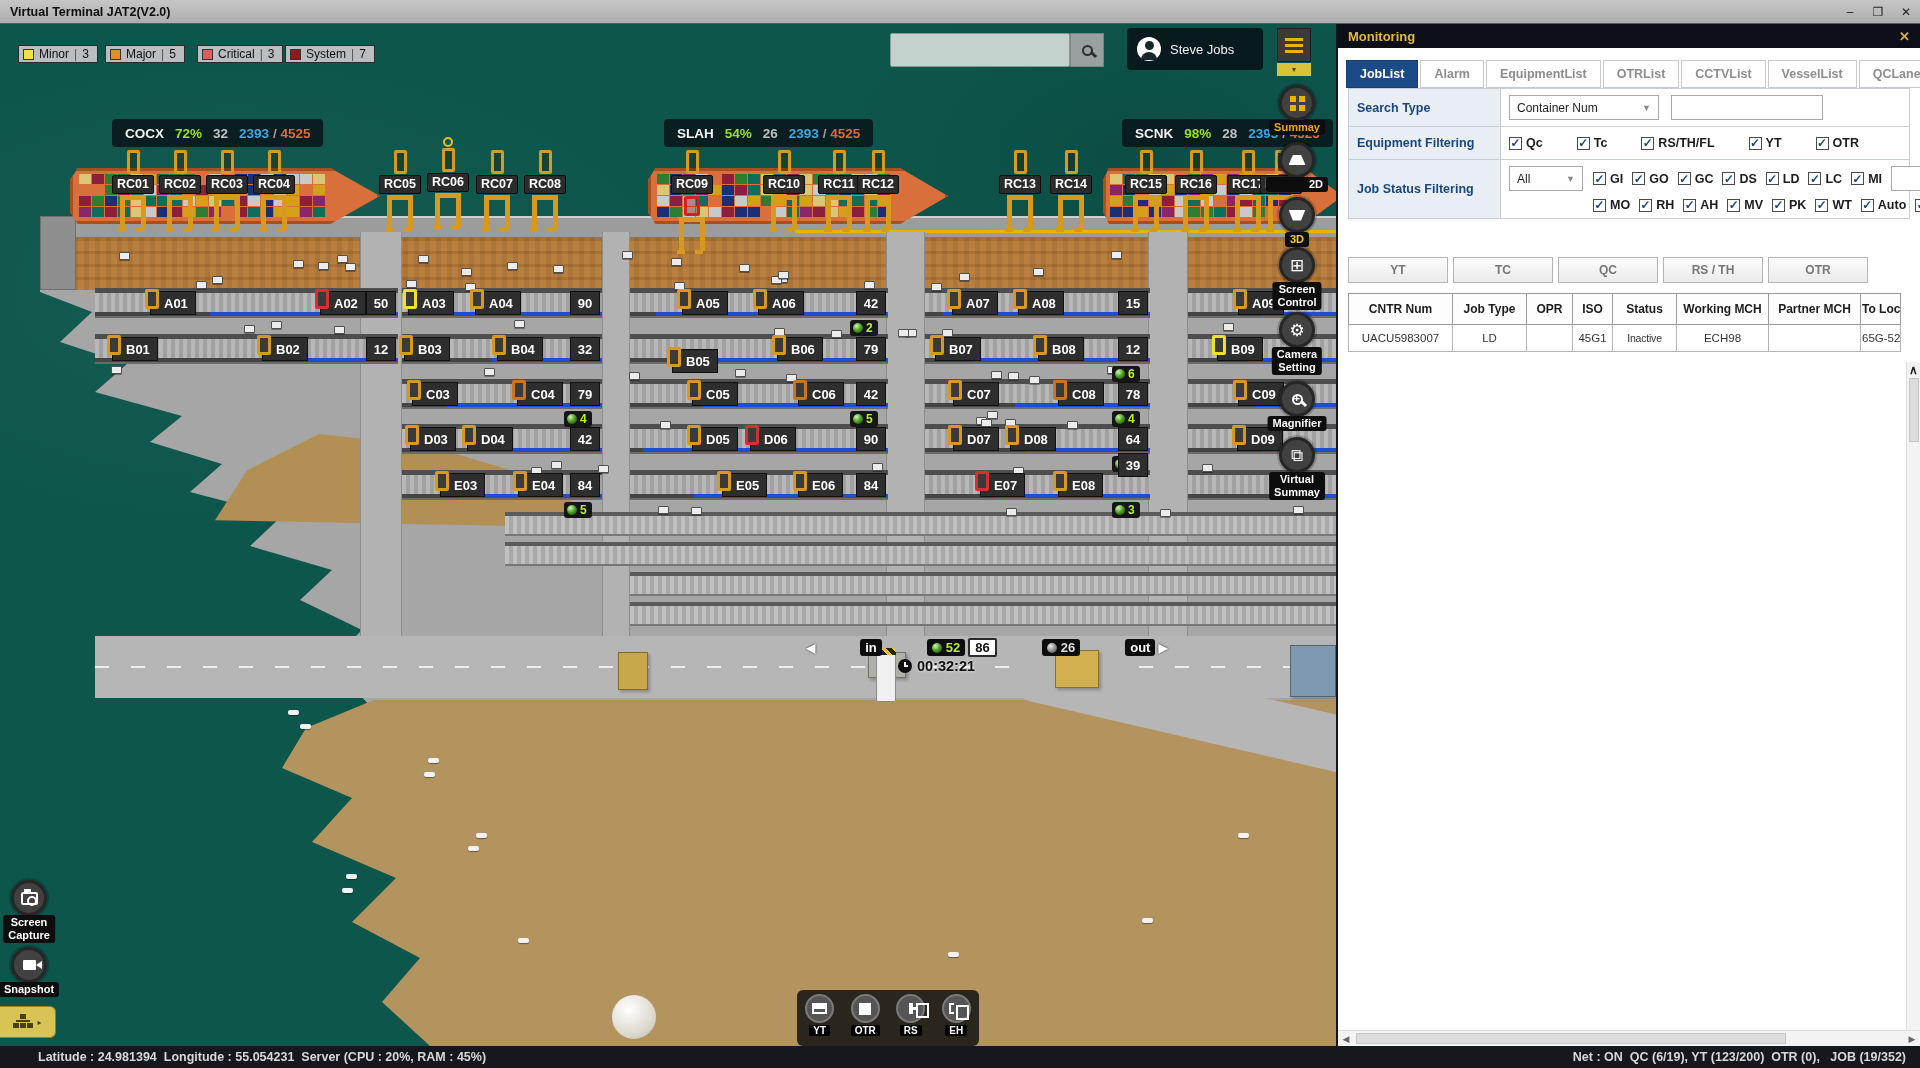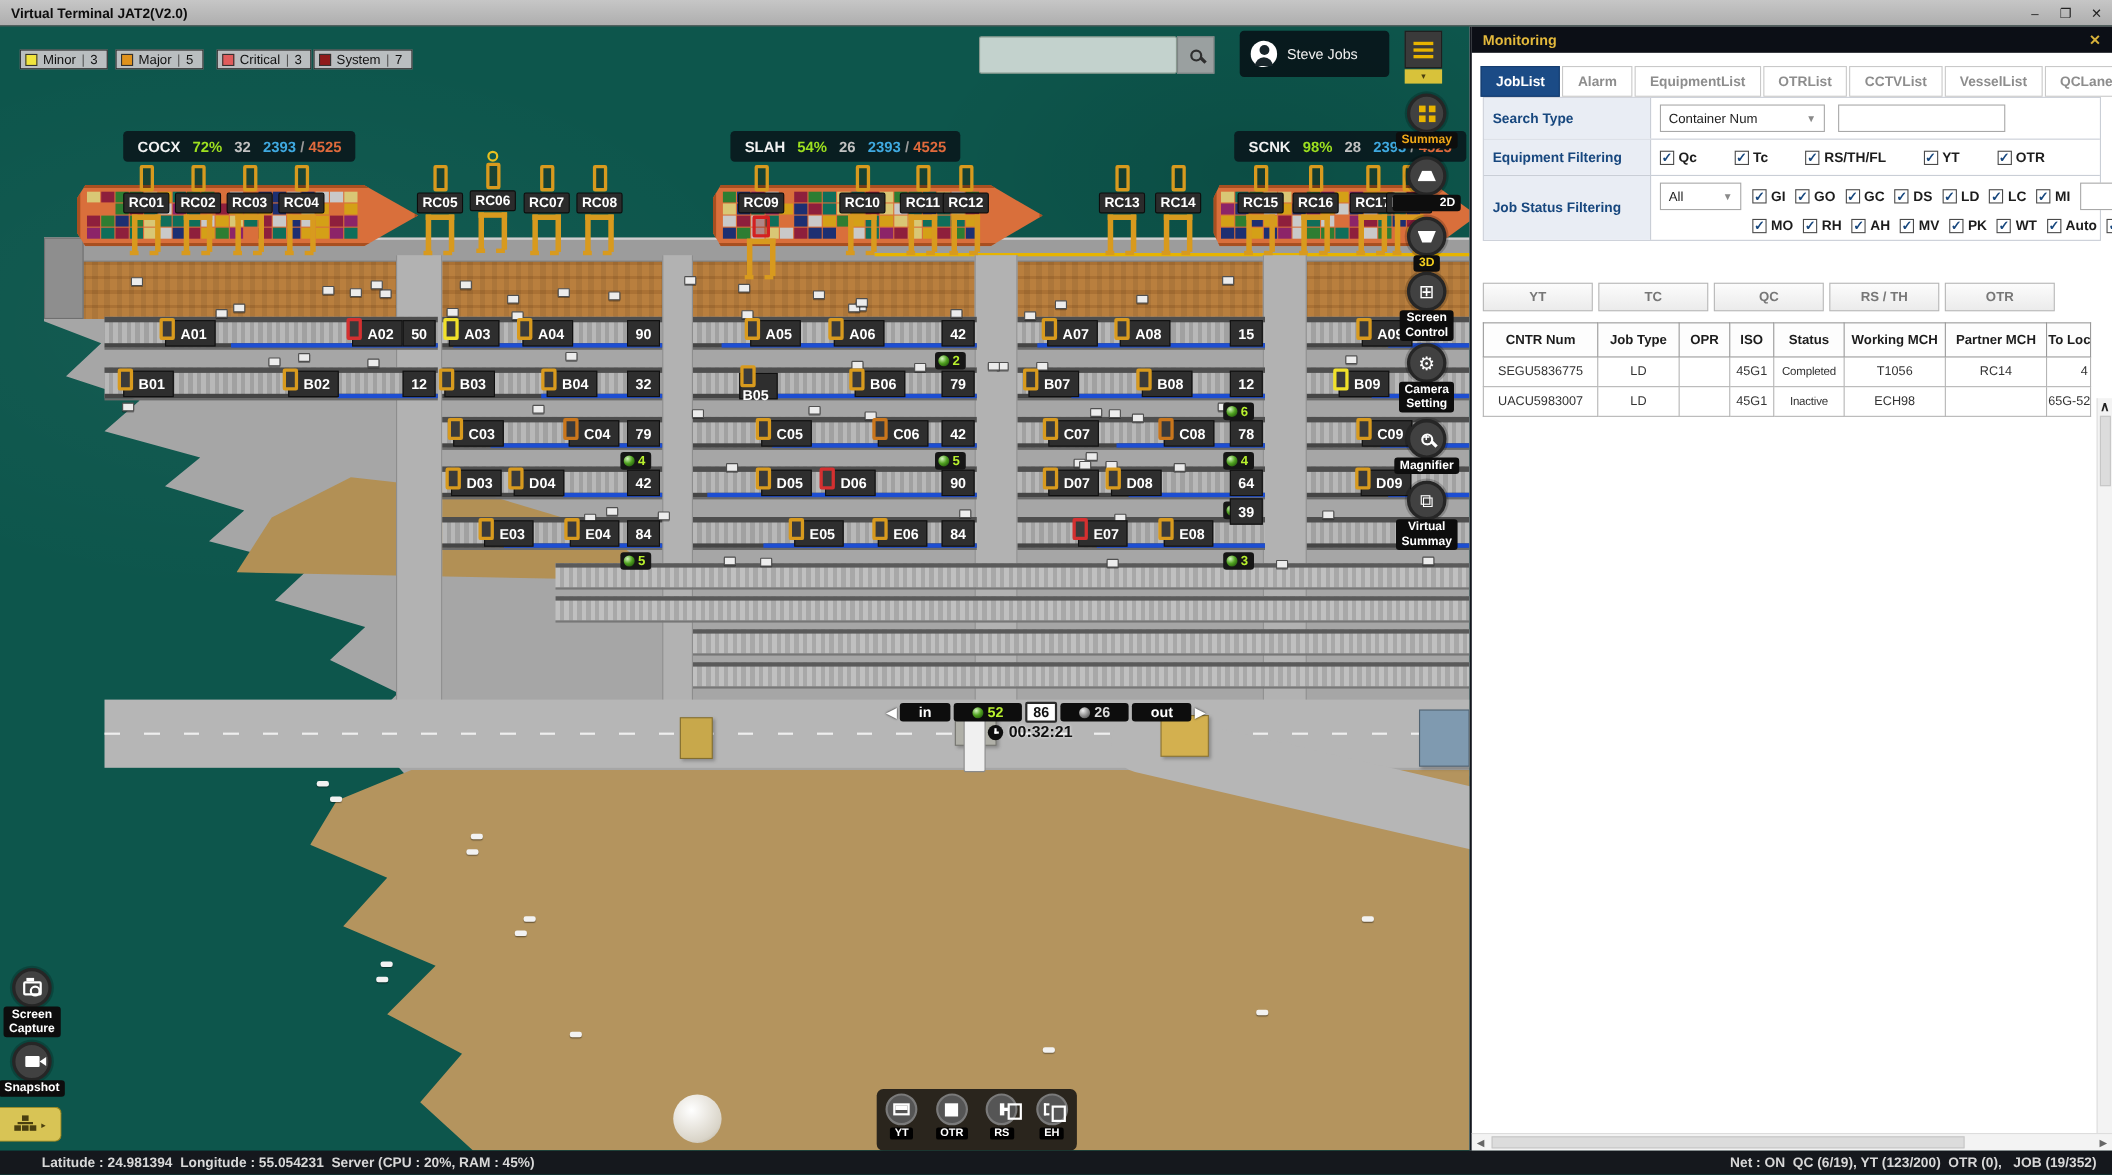"SEGU5836775" tr { html: <tr> <td>SEGU5836775</td> <td>LD</td> <td></td> <td>45G1</td> <td>Completed</td> <td>T1056</td> <td>RC14</td> <td>4</td> </tr> -> none }
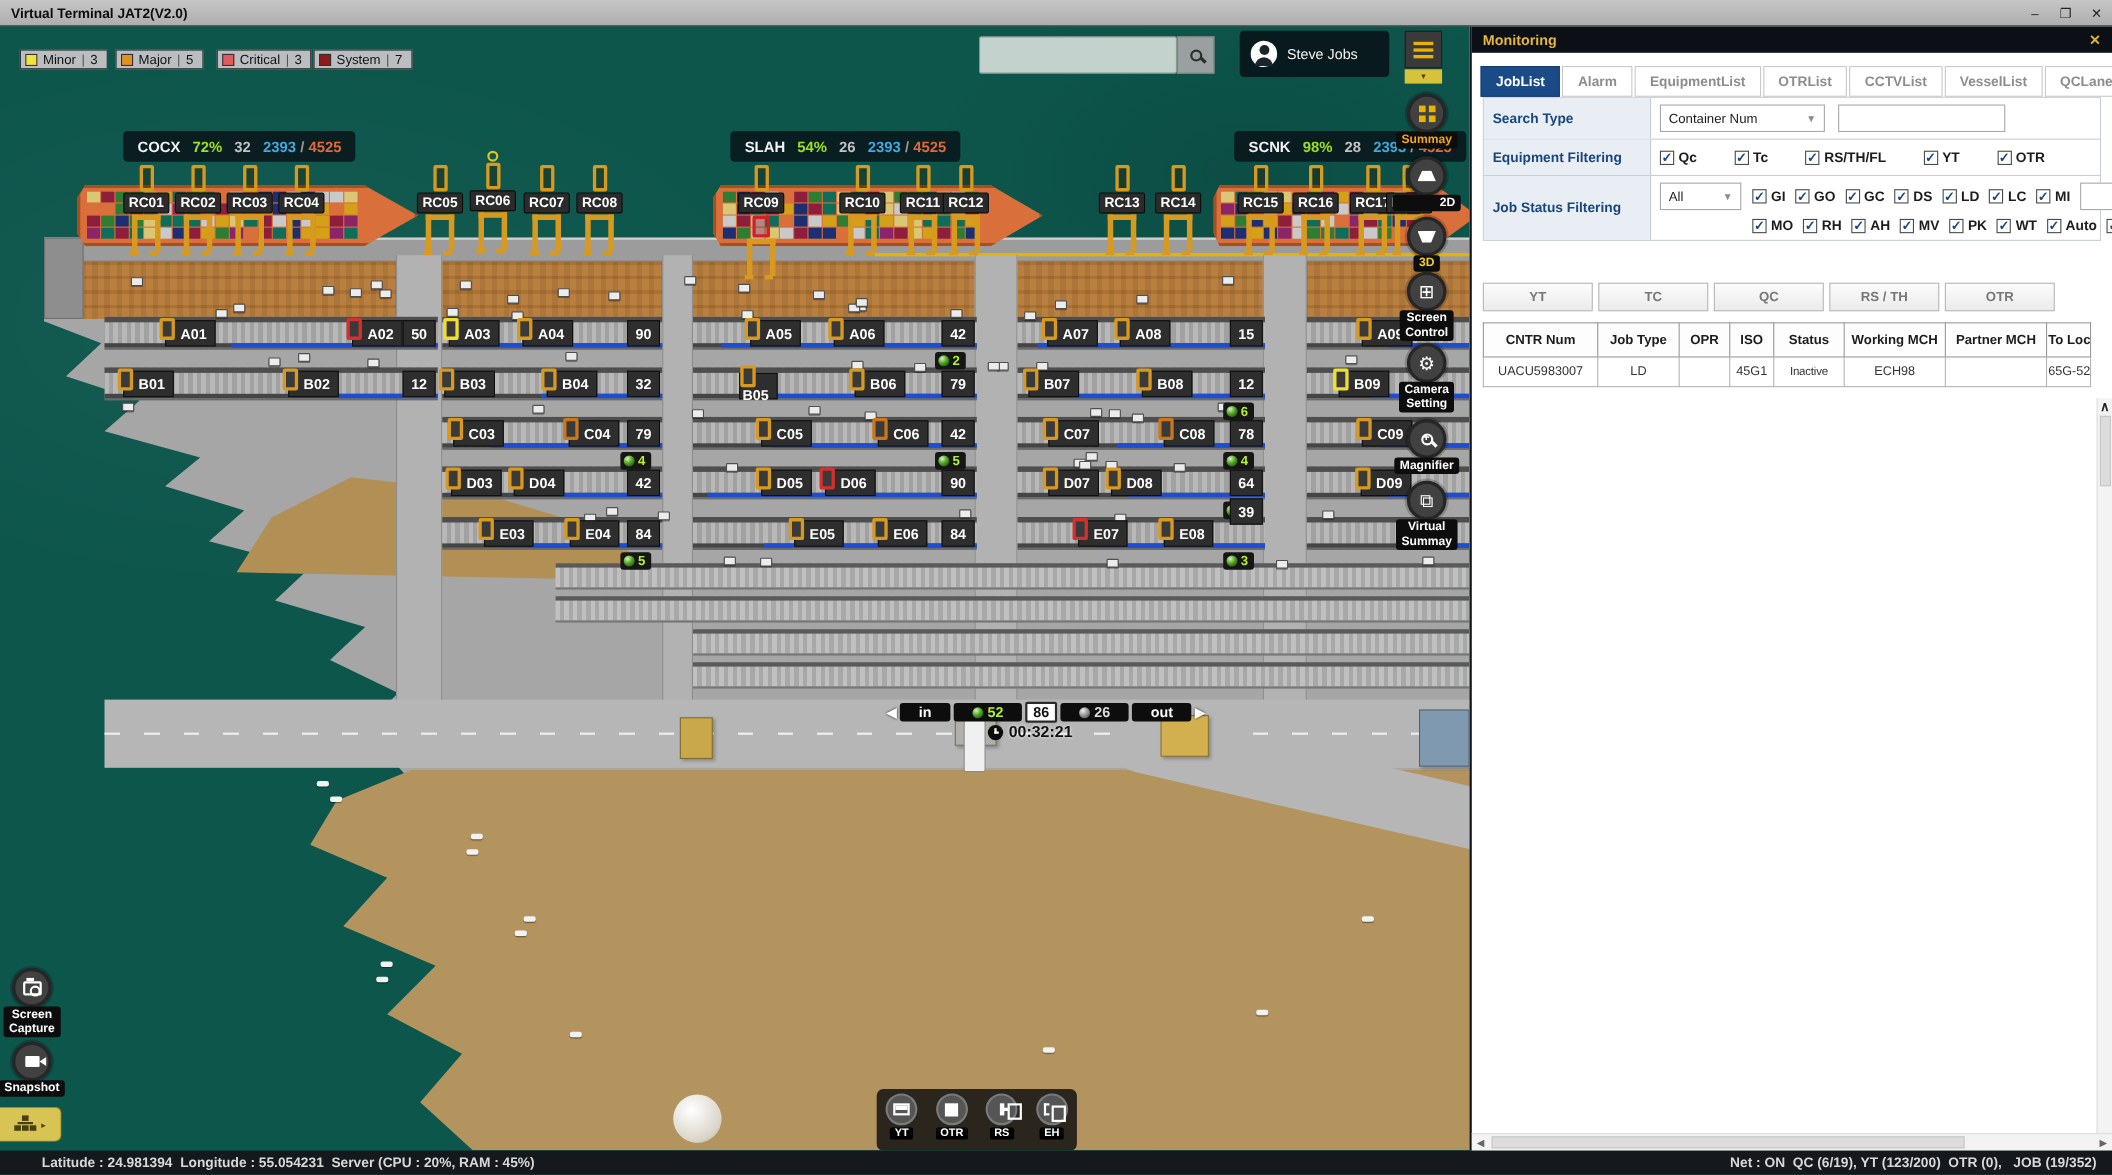"B05" div.block { flex-direction: column -> none; top: 339px -> 349px }
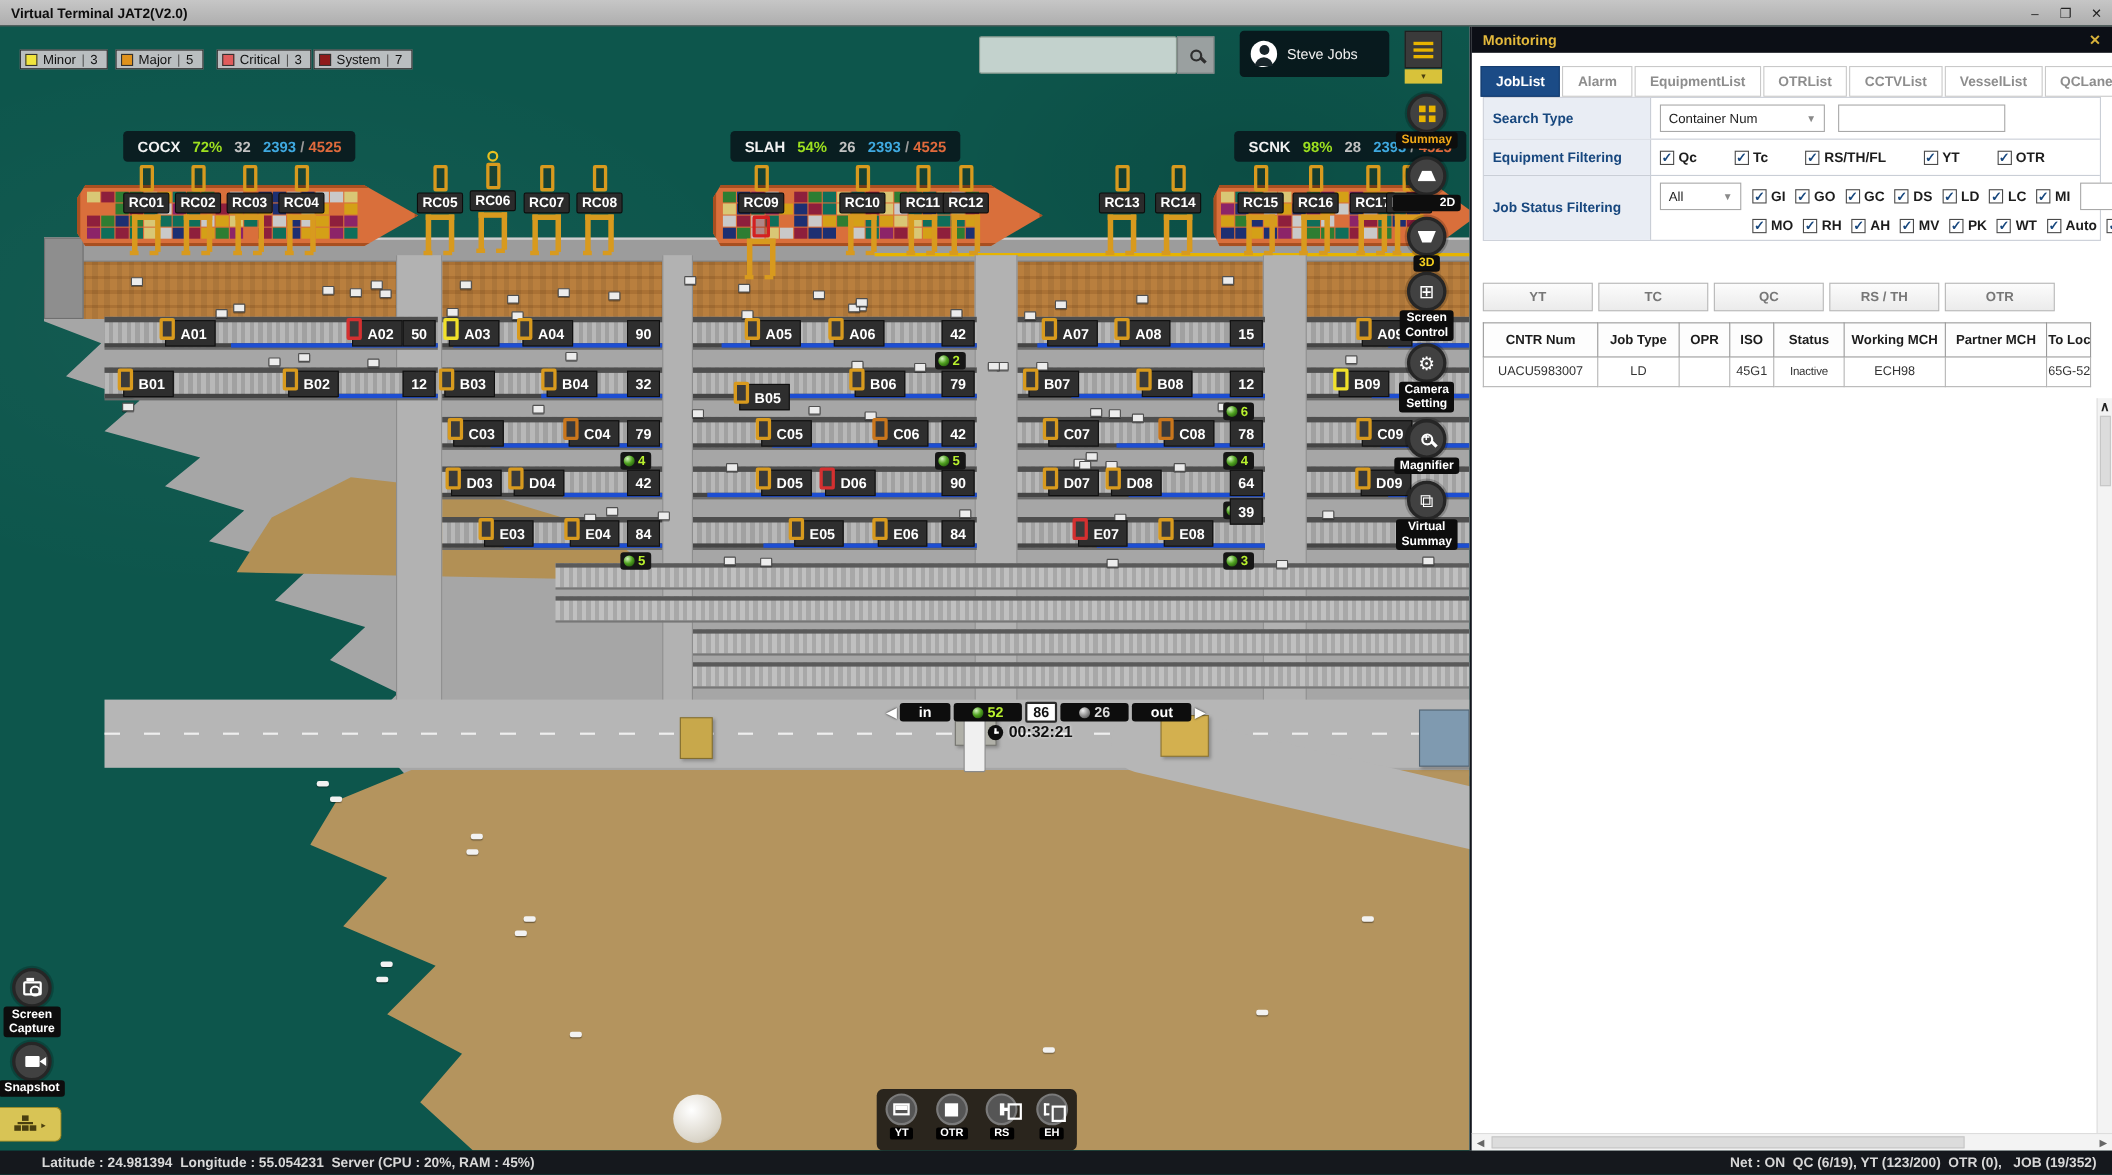"in" .gpill { margin-left: none -> 42px; padding: 1px 17px -> 1px 5px }
